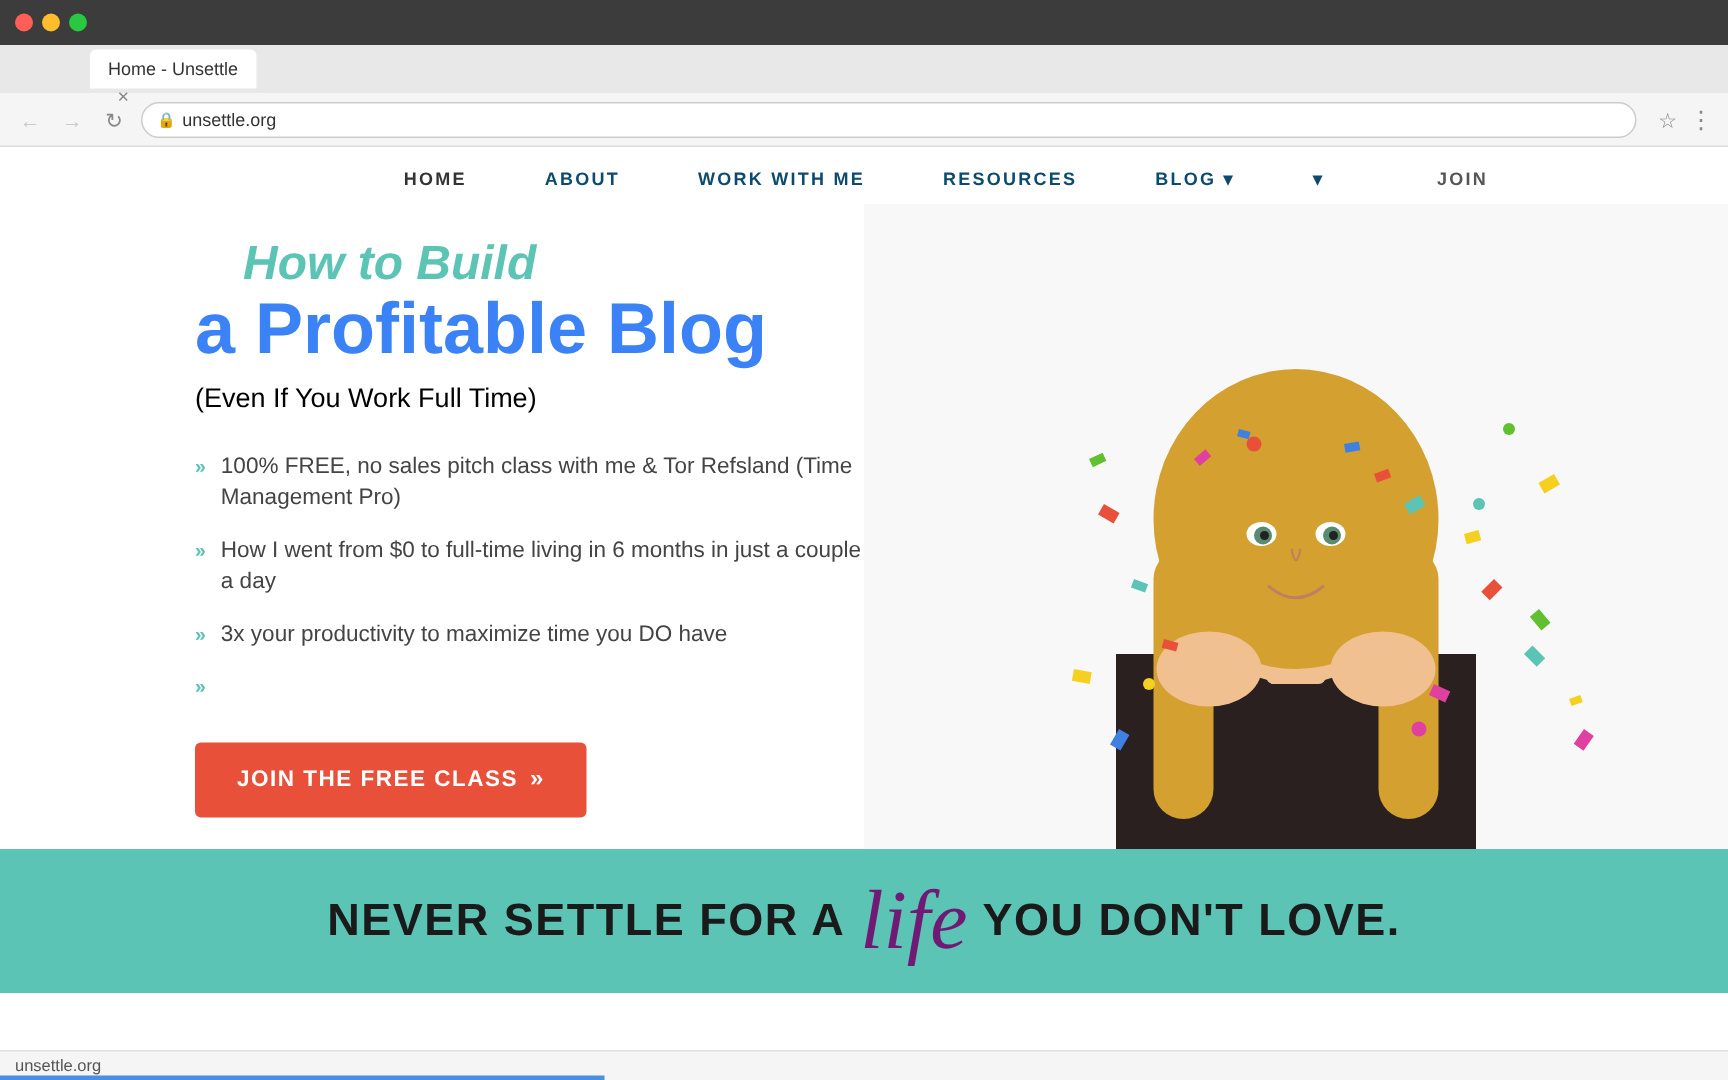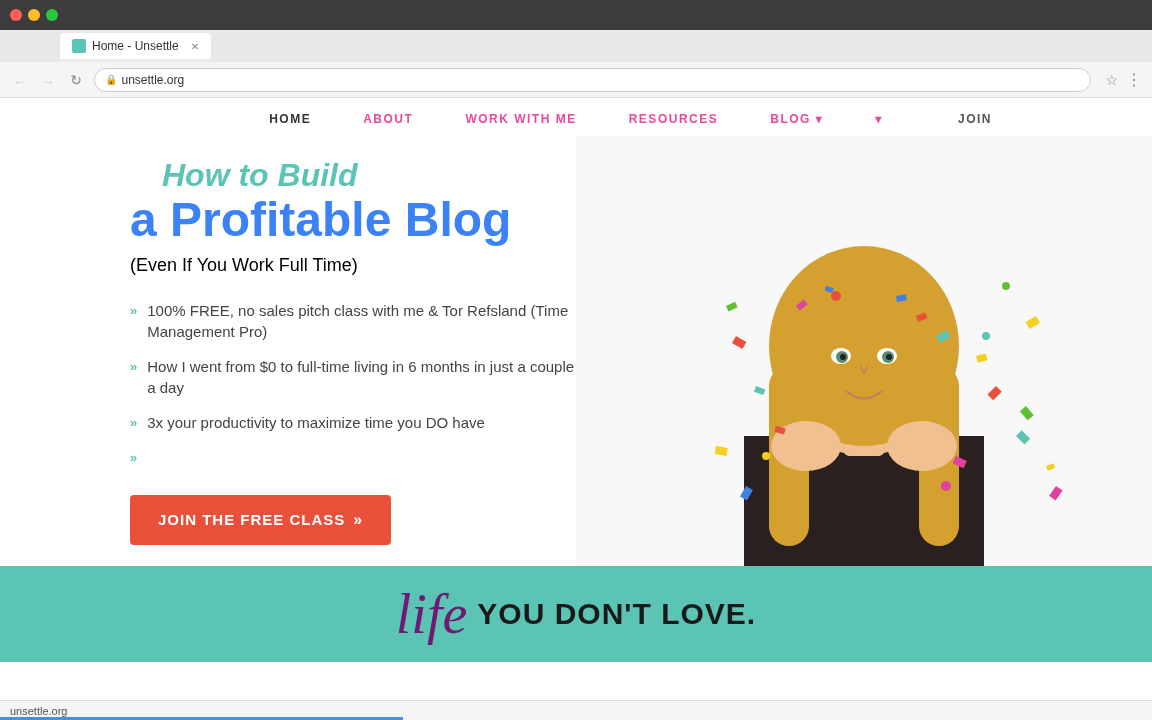"Home - Unsettle" .browser-tab { align-items: center -> none; flex-direction: none -> column }
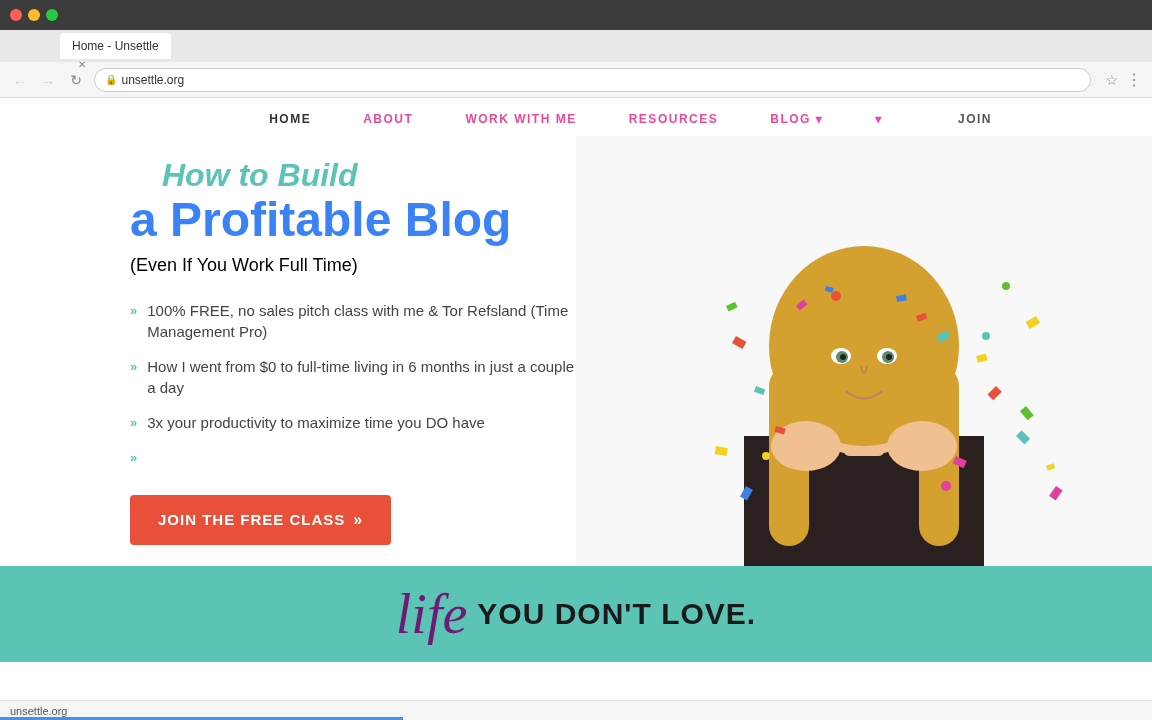"ABOUT" .nav-item { color: #ec4899 -> #0c4a6e }
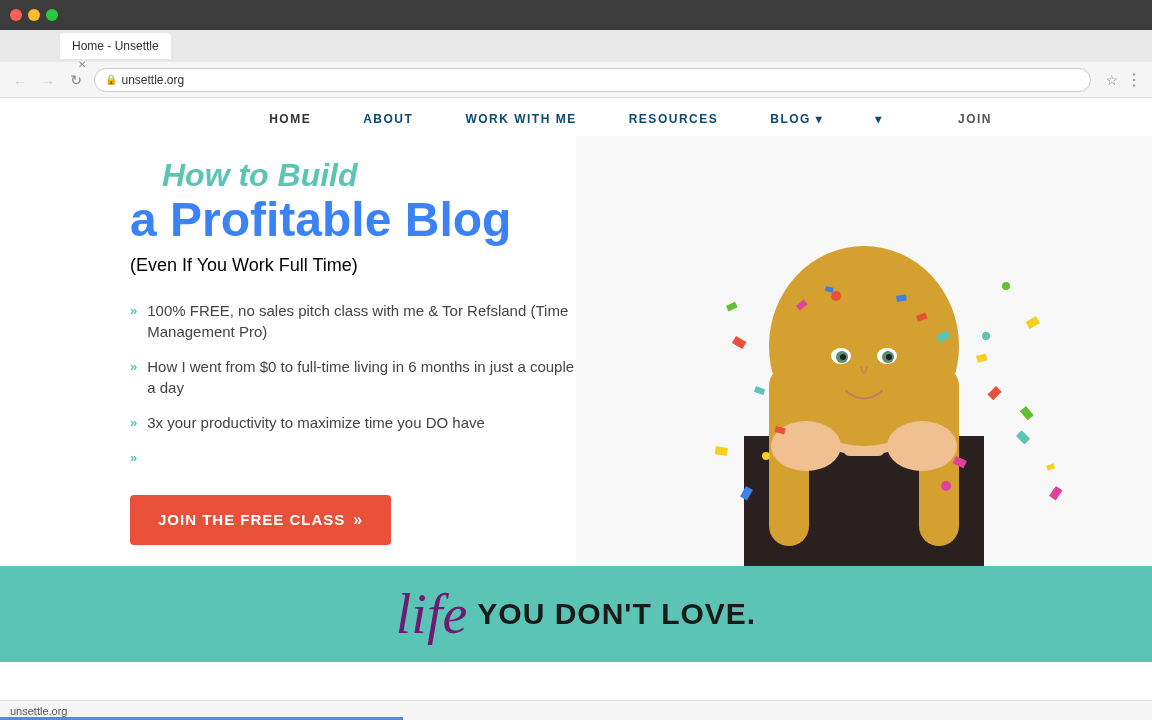"NEVER SETTLE FOR A" span.footer-text-regular { html: none -> <span>NEVER SETTLE FOR A</span> }
